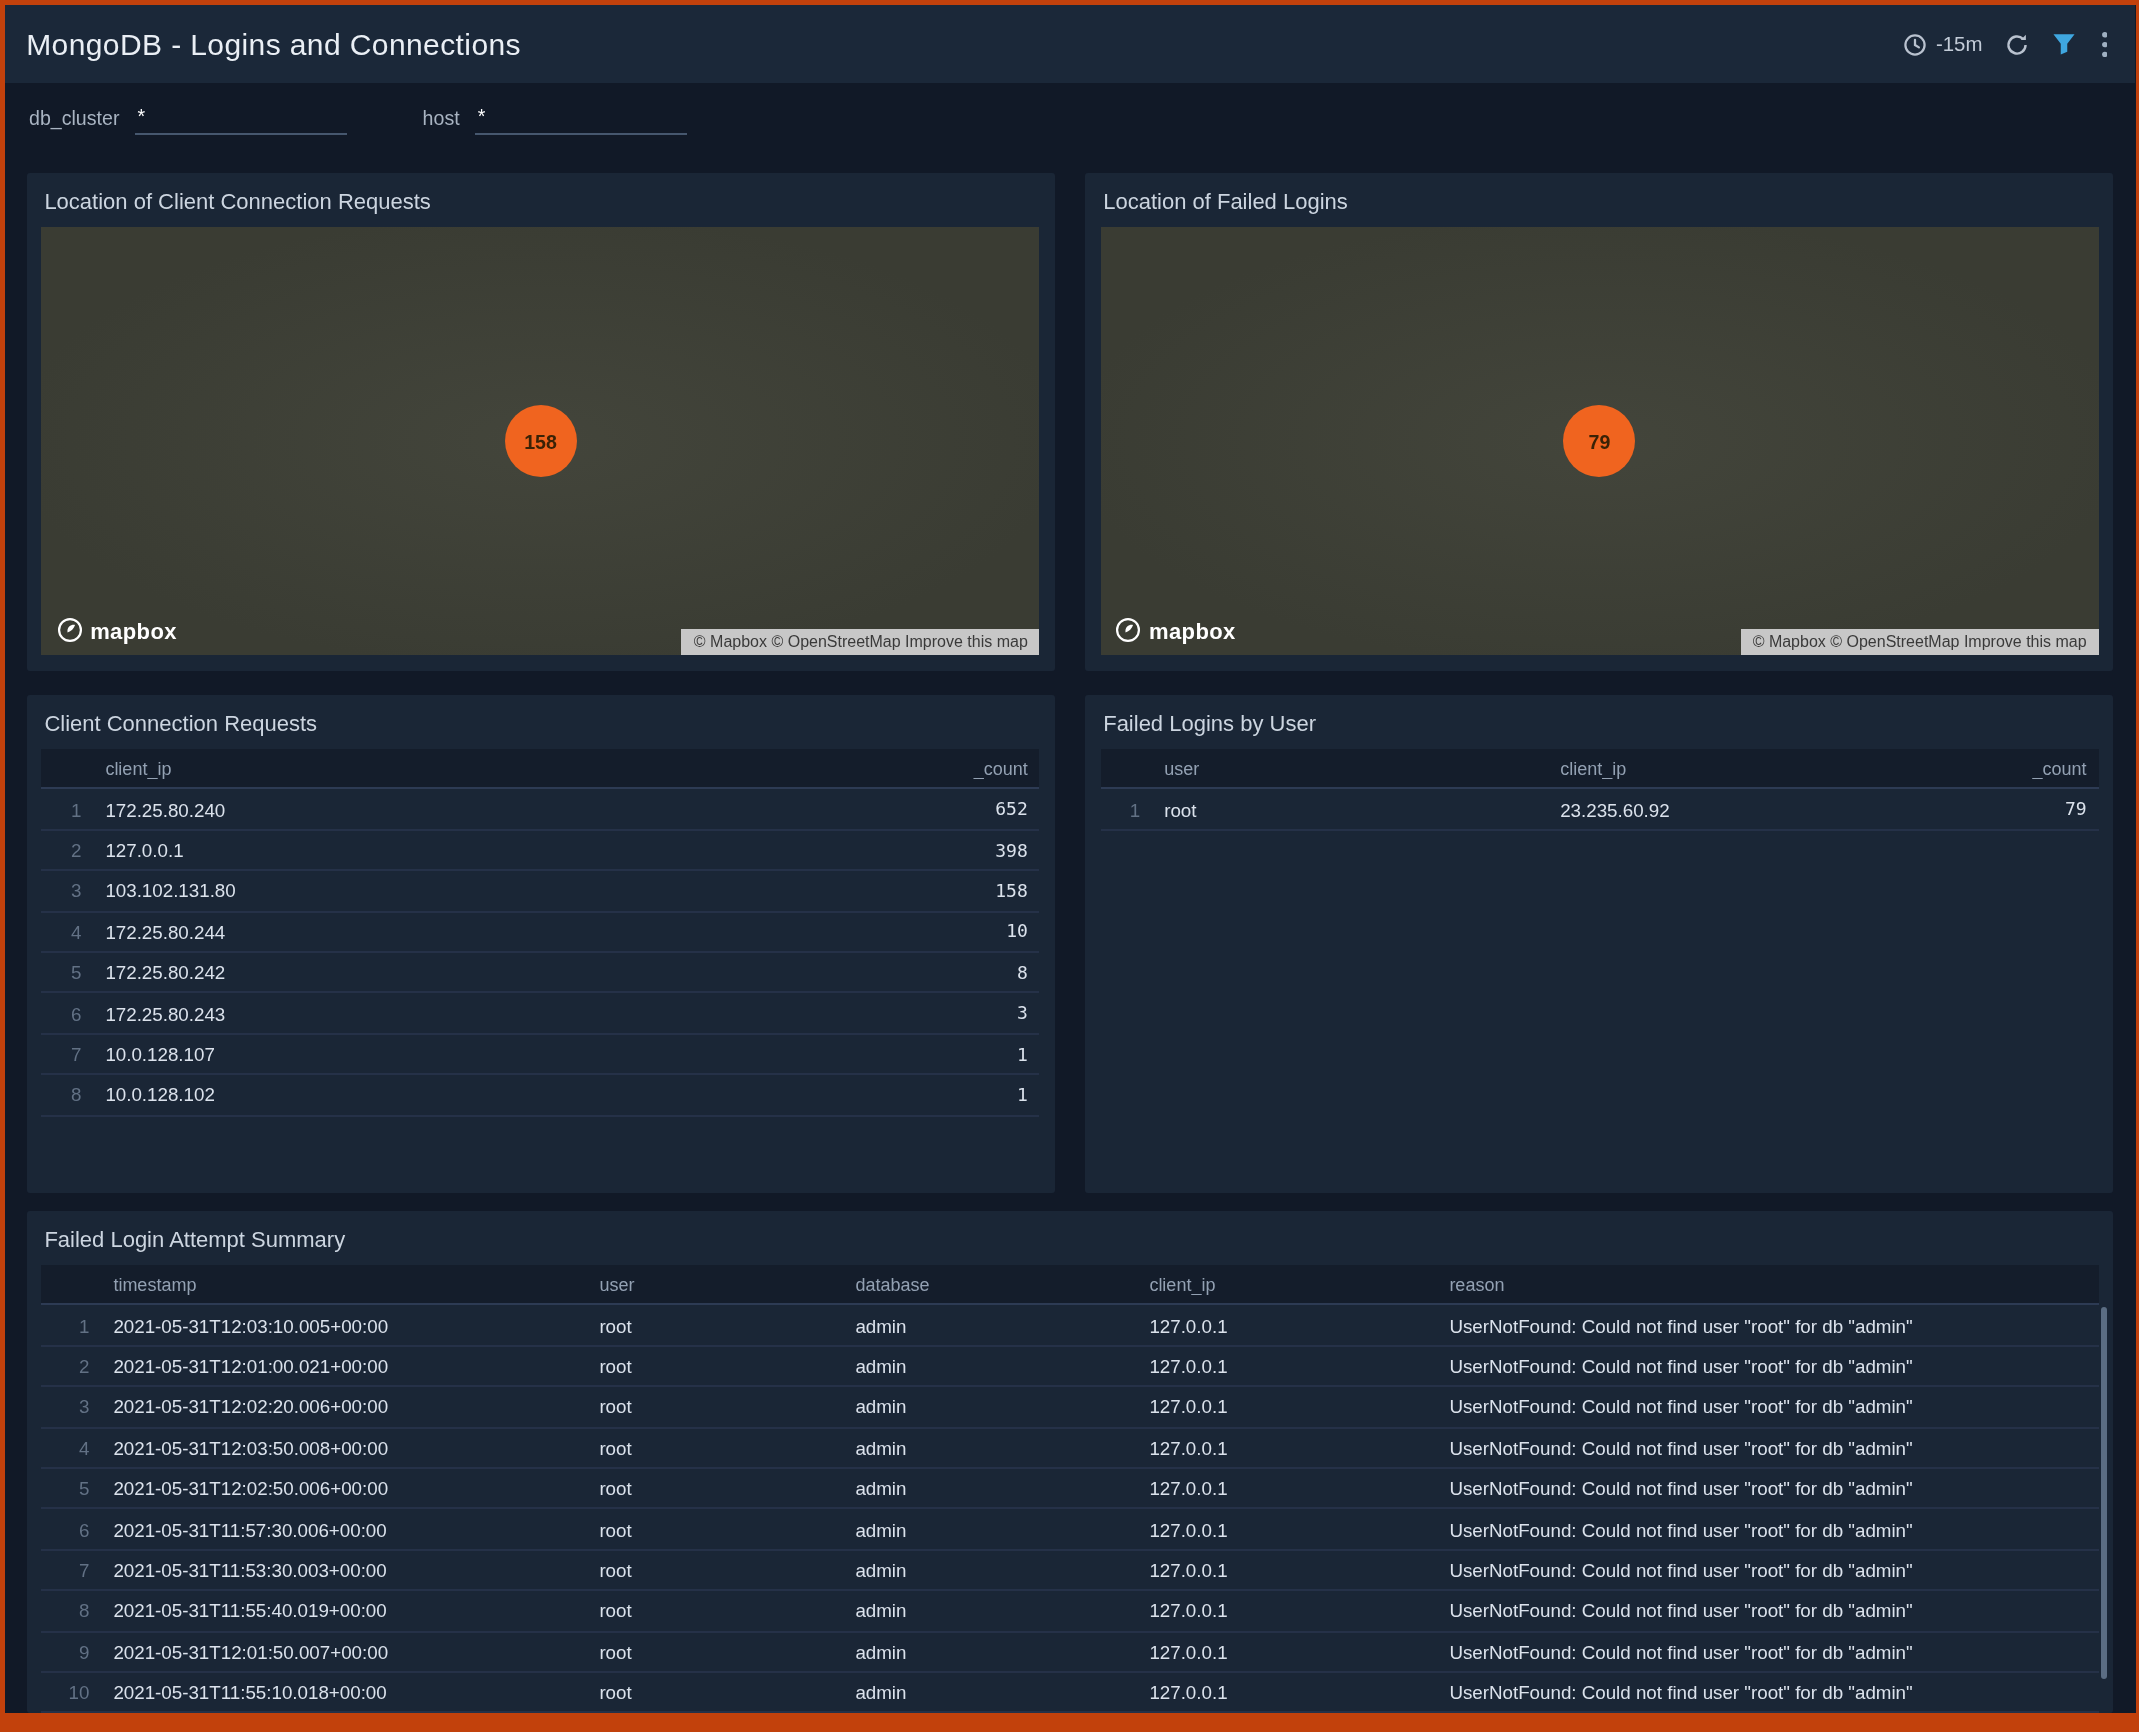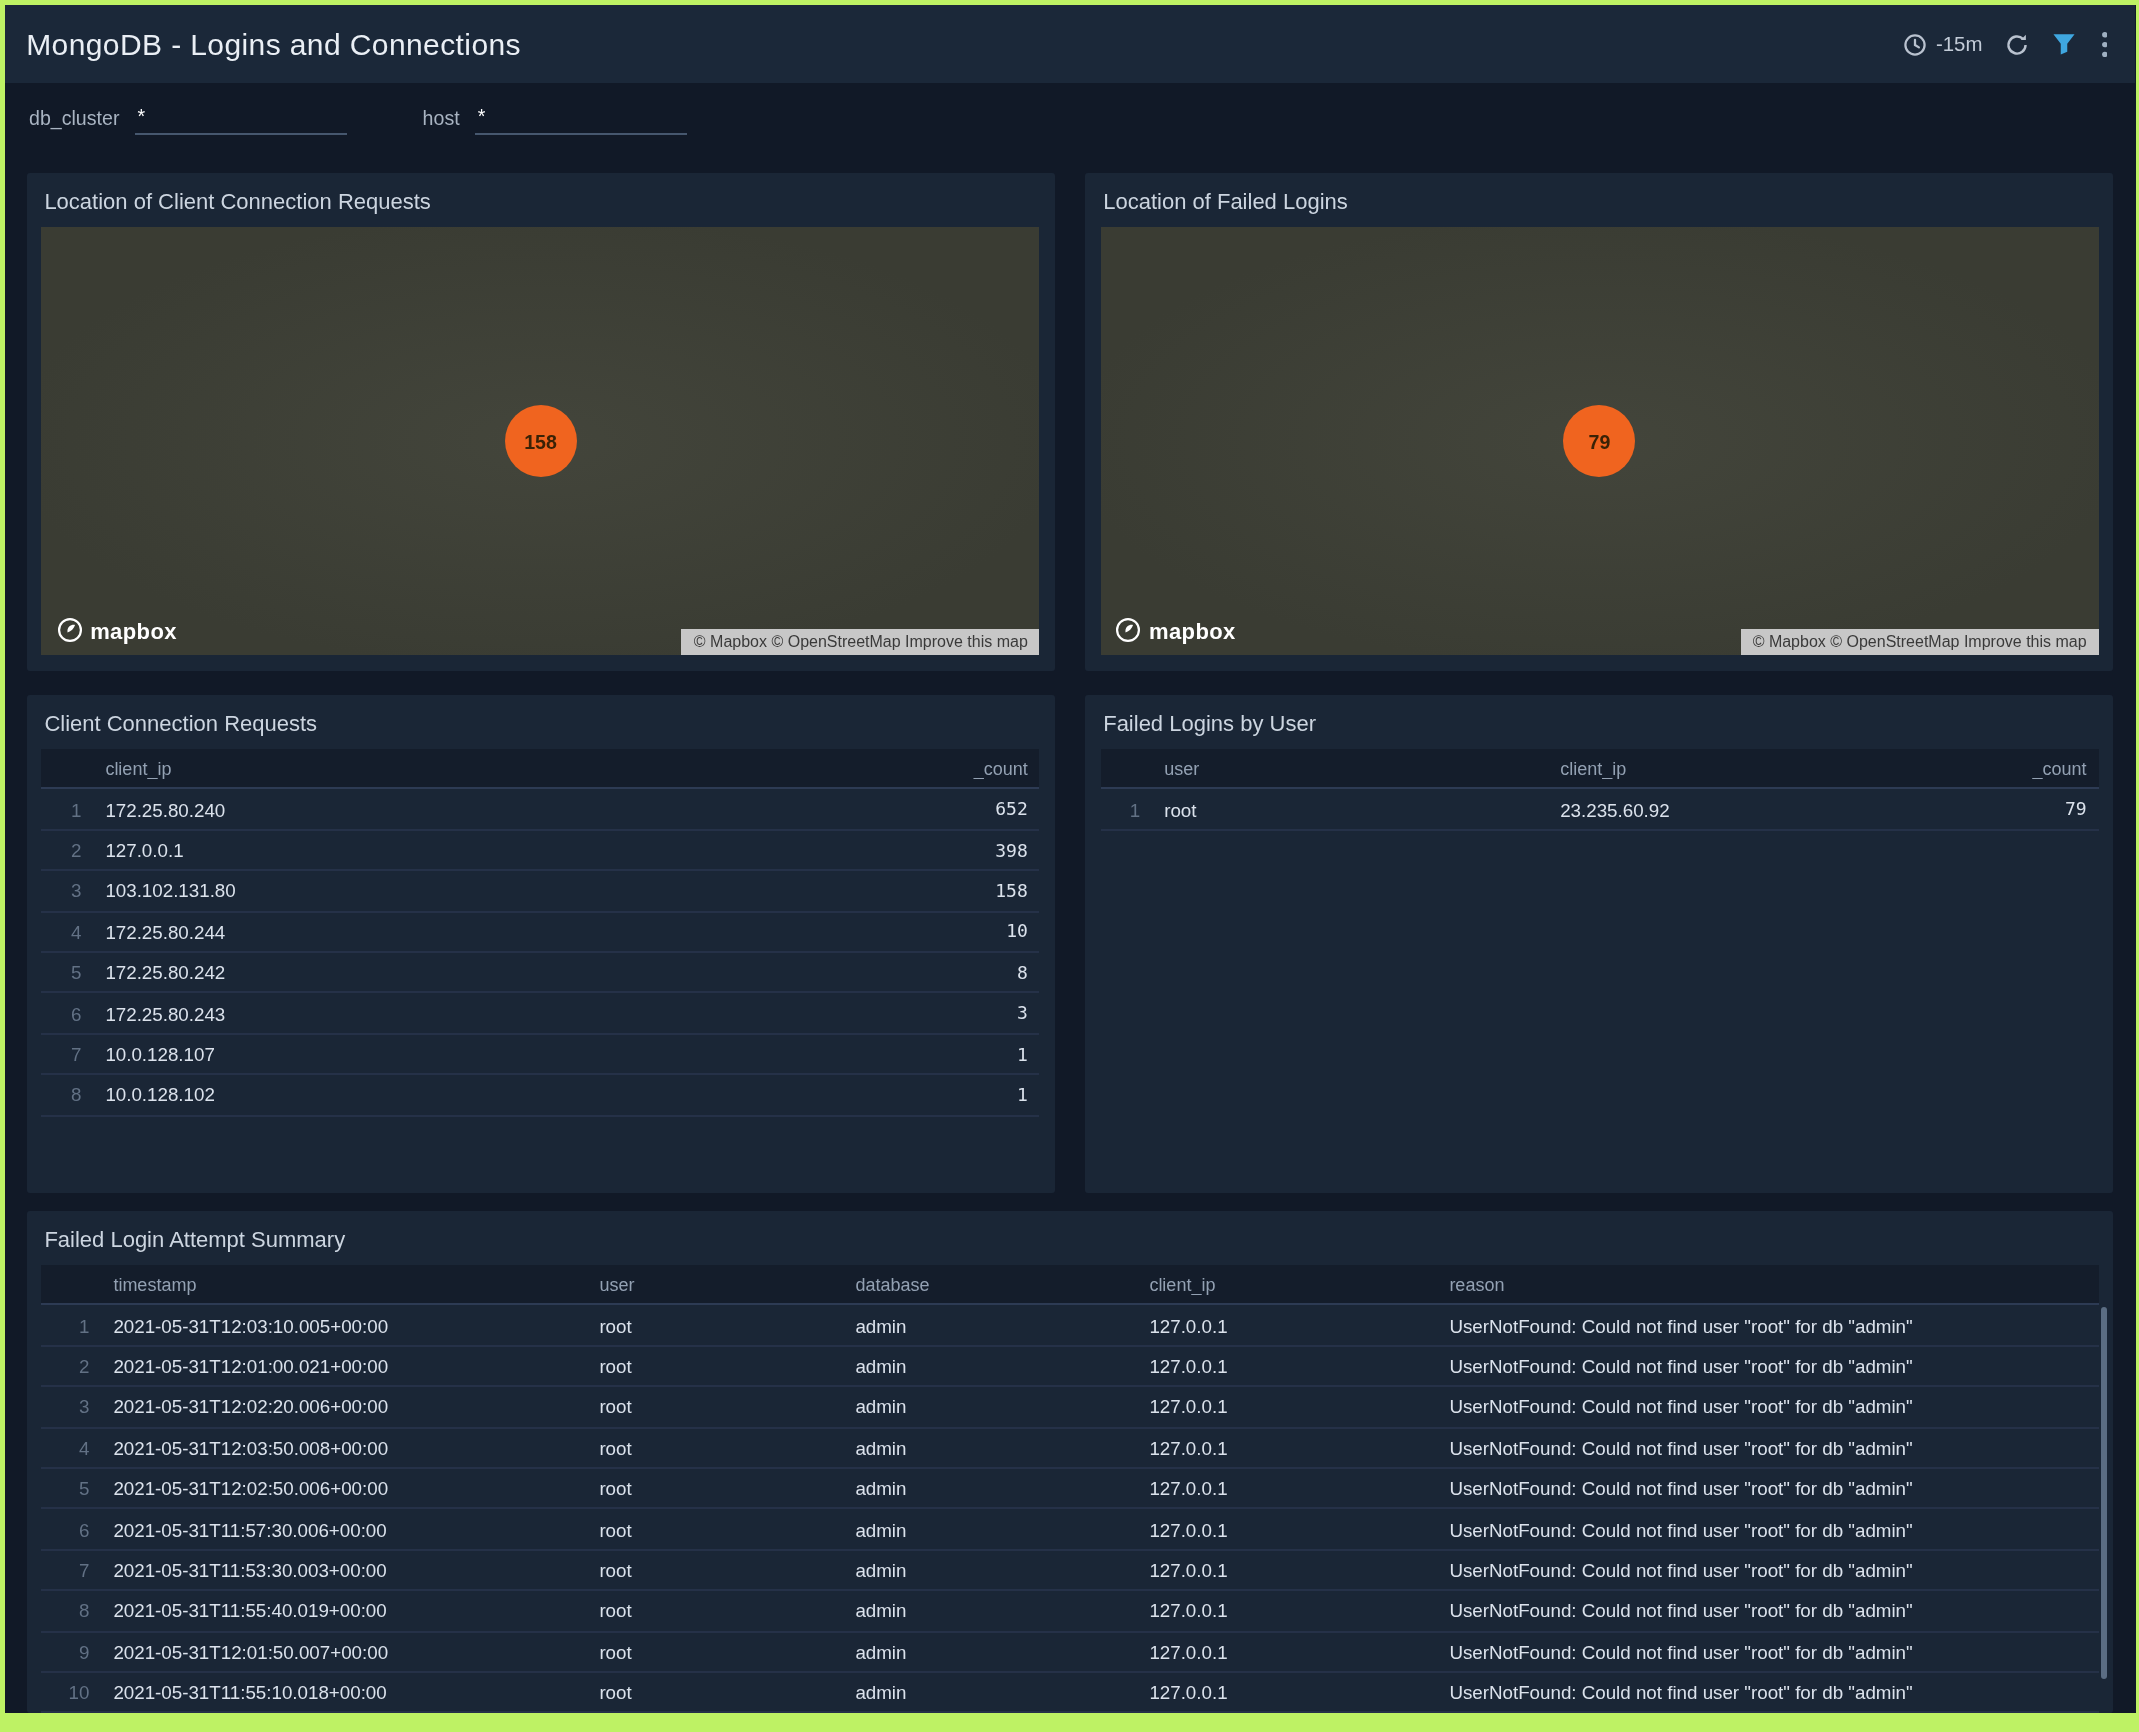"MongoDB - Logins and Connections" .frame { background: #bef264 -> #c2410c }
